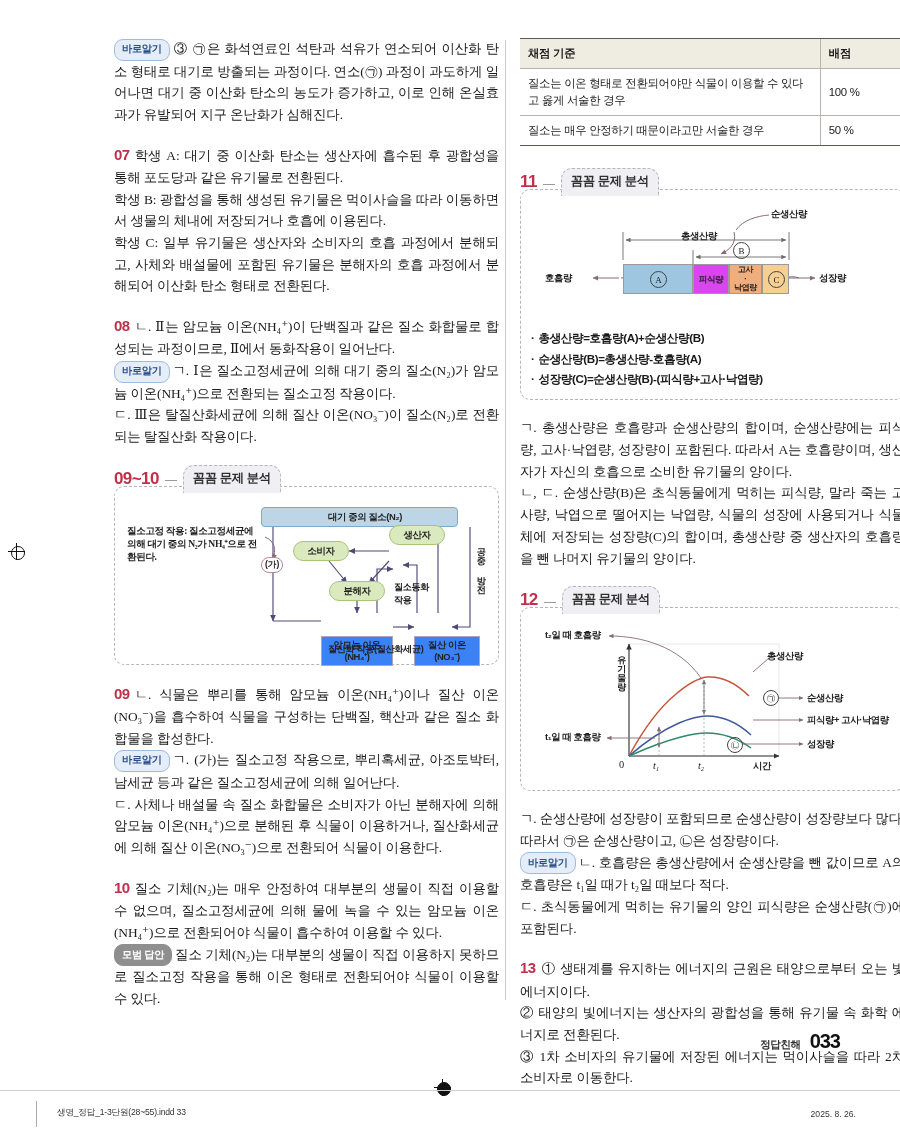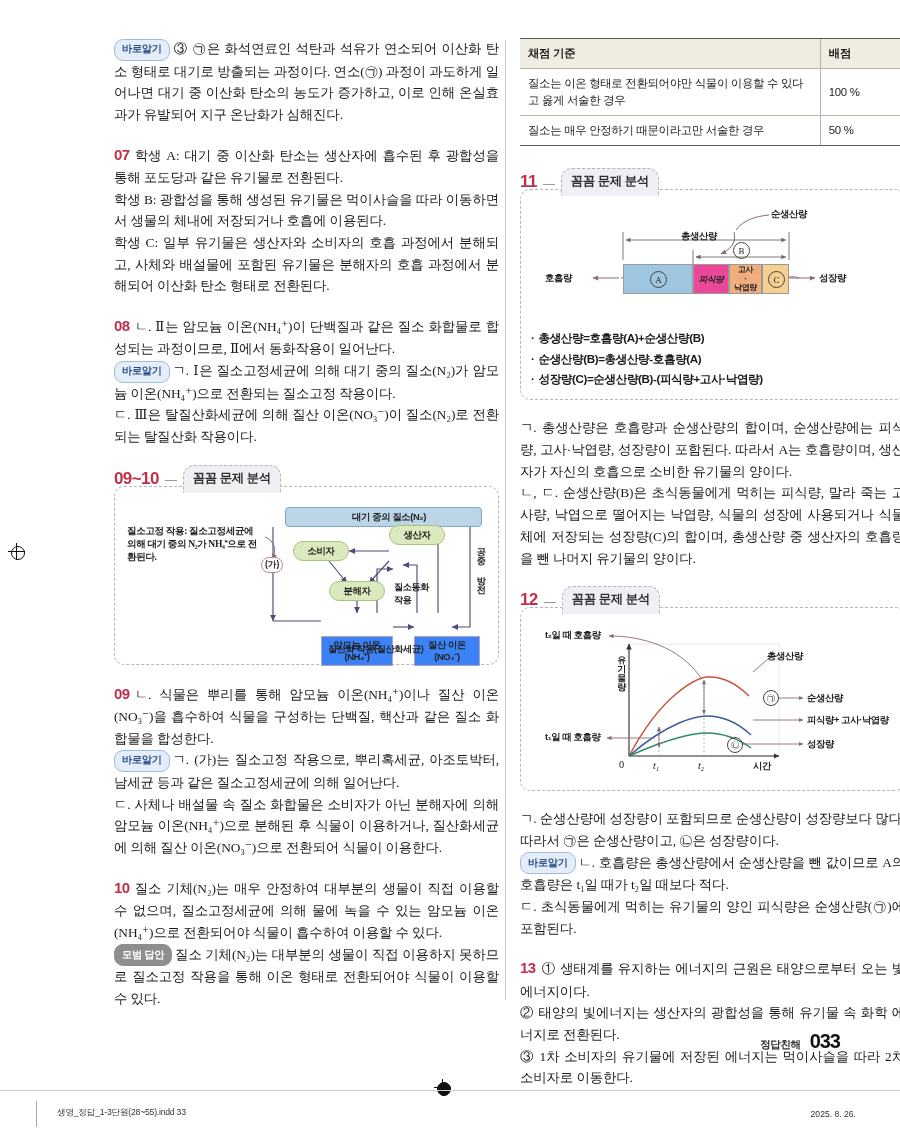"피식량" .es-pink { background: #ec4899 -> #d946ef; font-style: italic -> none }
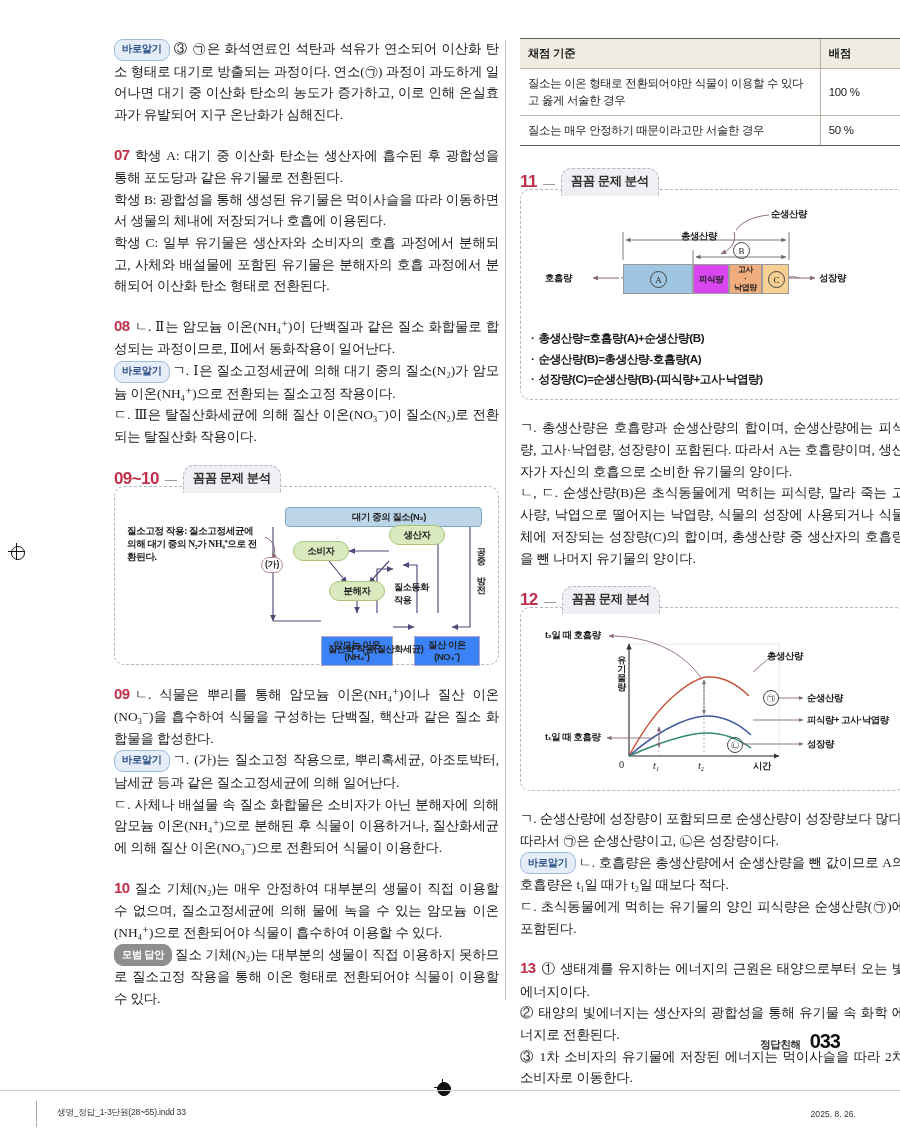"대기 중의 질소(N₂)" div.nbox { left: 160px -> 136px }
